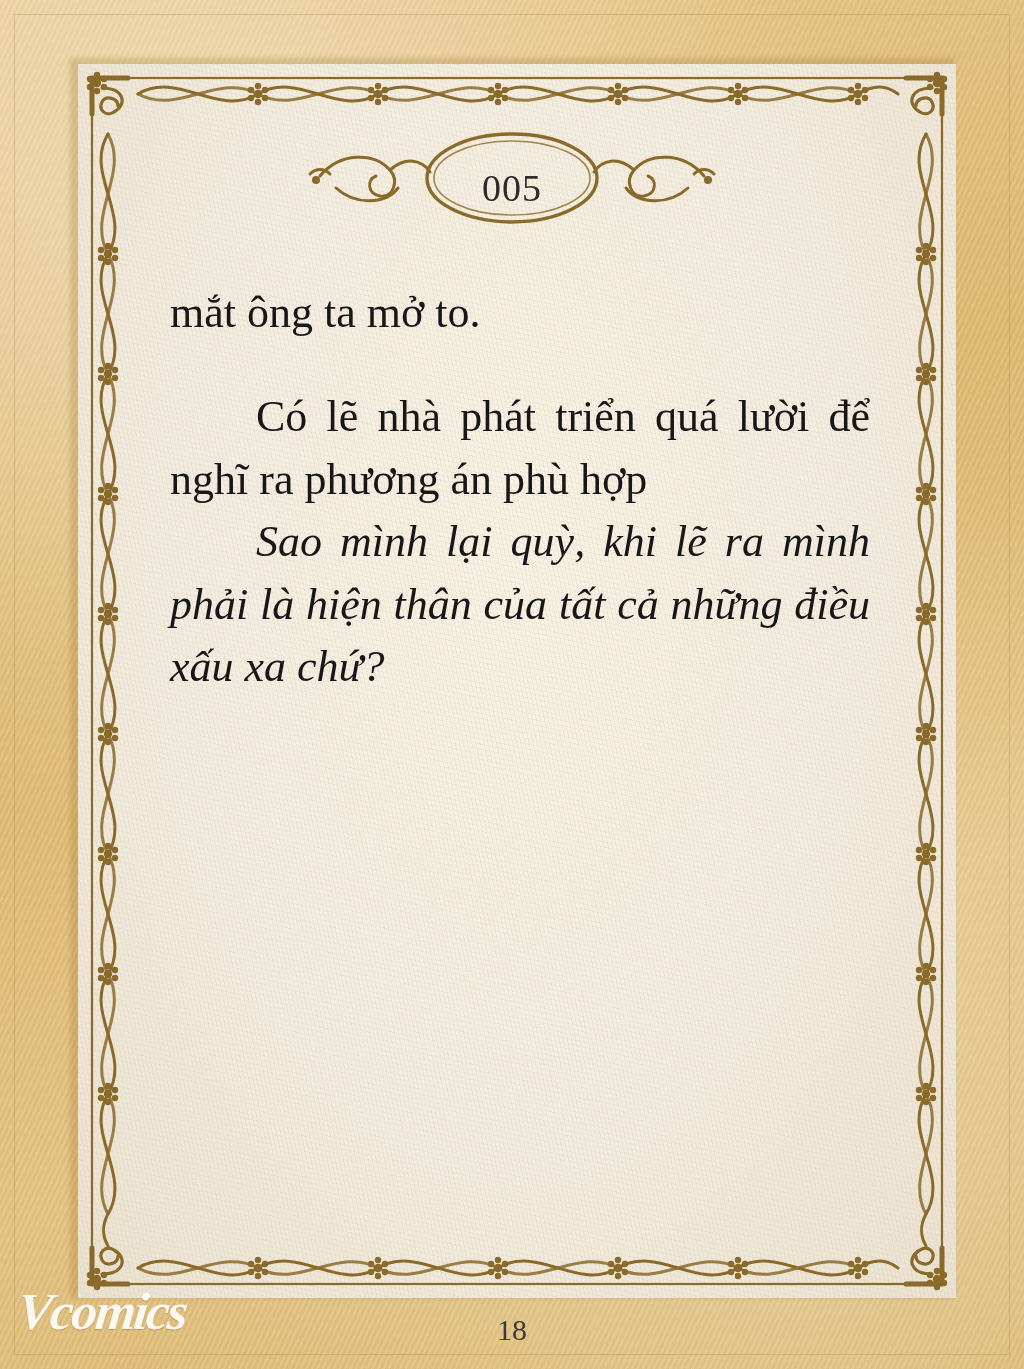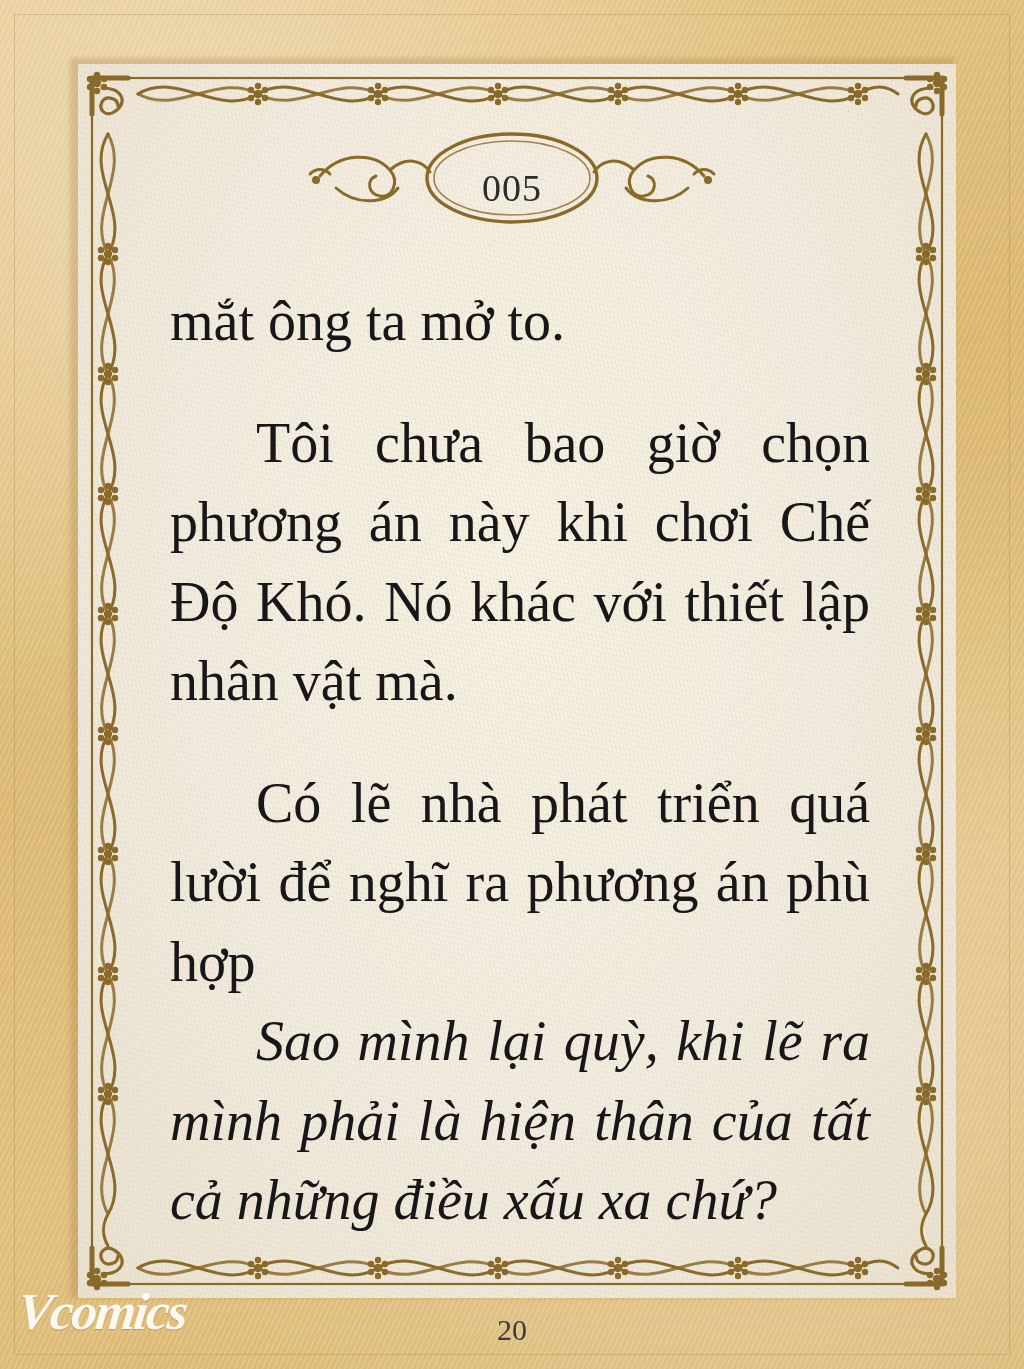"mắt ông ta mở to." .para { font-size: 56px -> 44px }
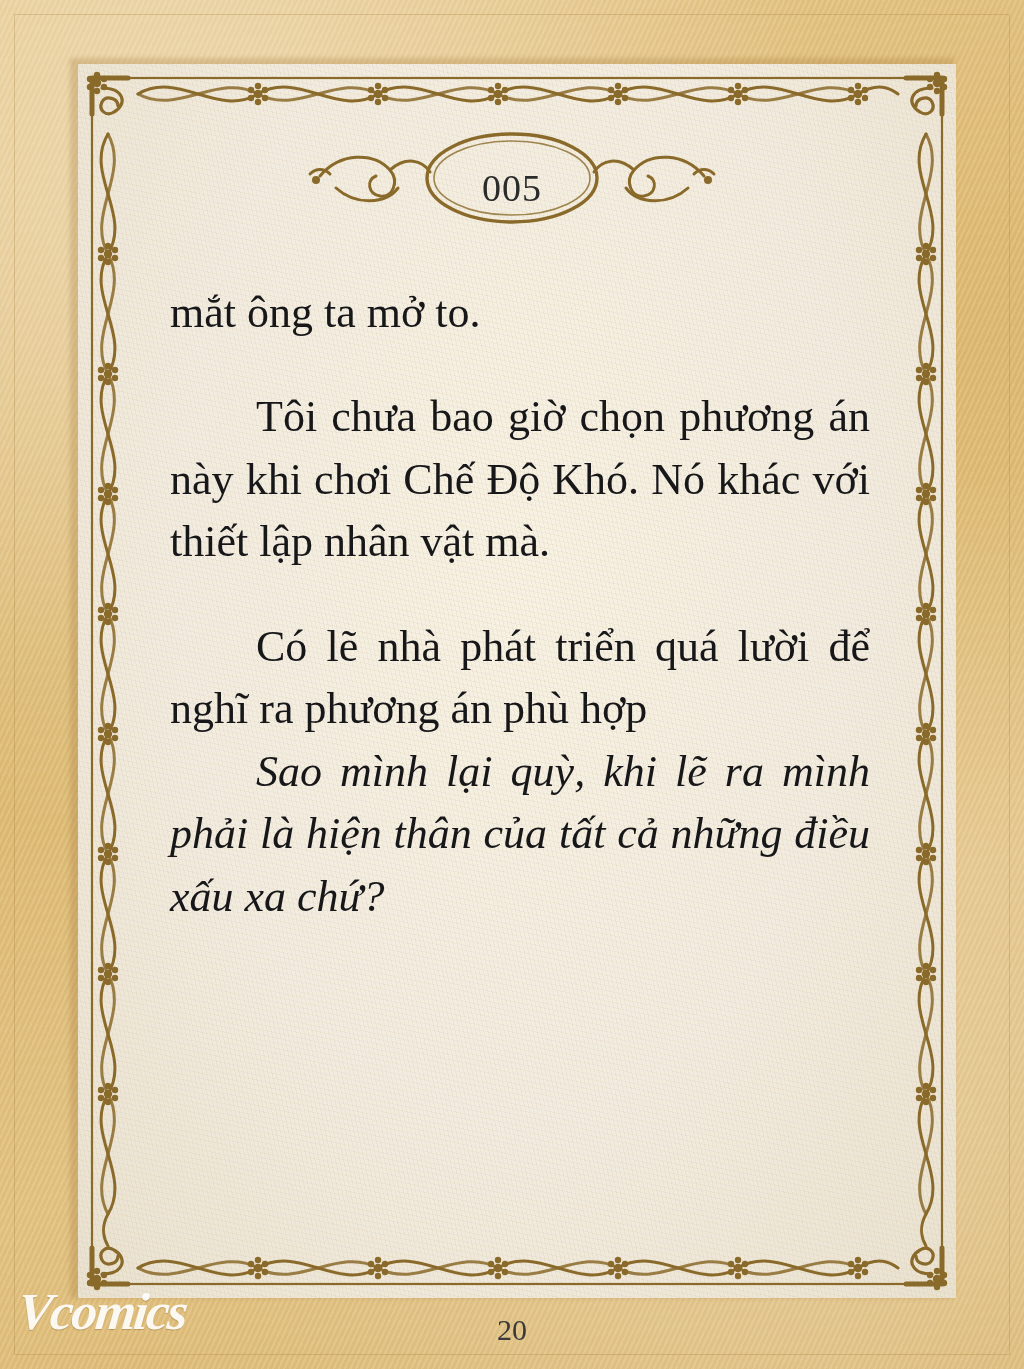"Tôi chưa bao giờ chọn" p.para { html: <p>Tôi chưa bao giờ chọn phương án này khi chơi Chế Độ Khó. Nó khác với thiết lập nhân vật mà.</p> -> none }
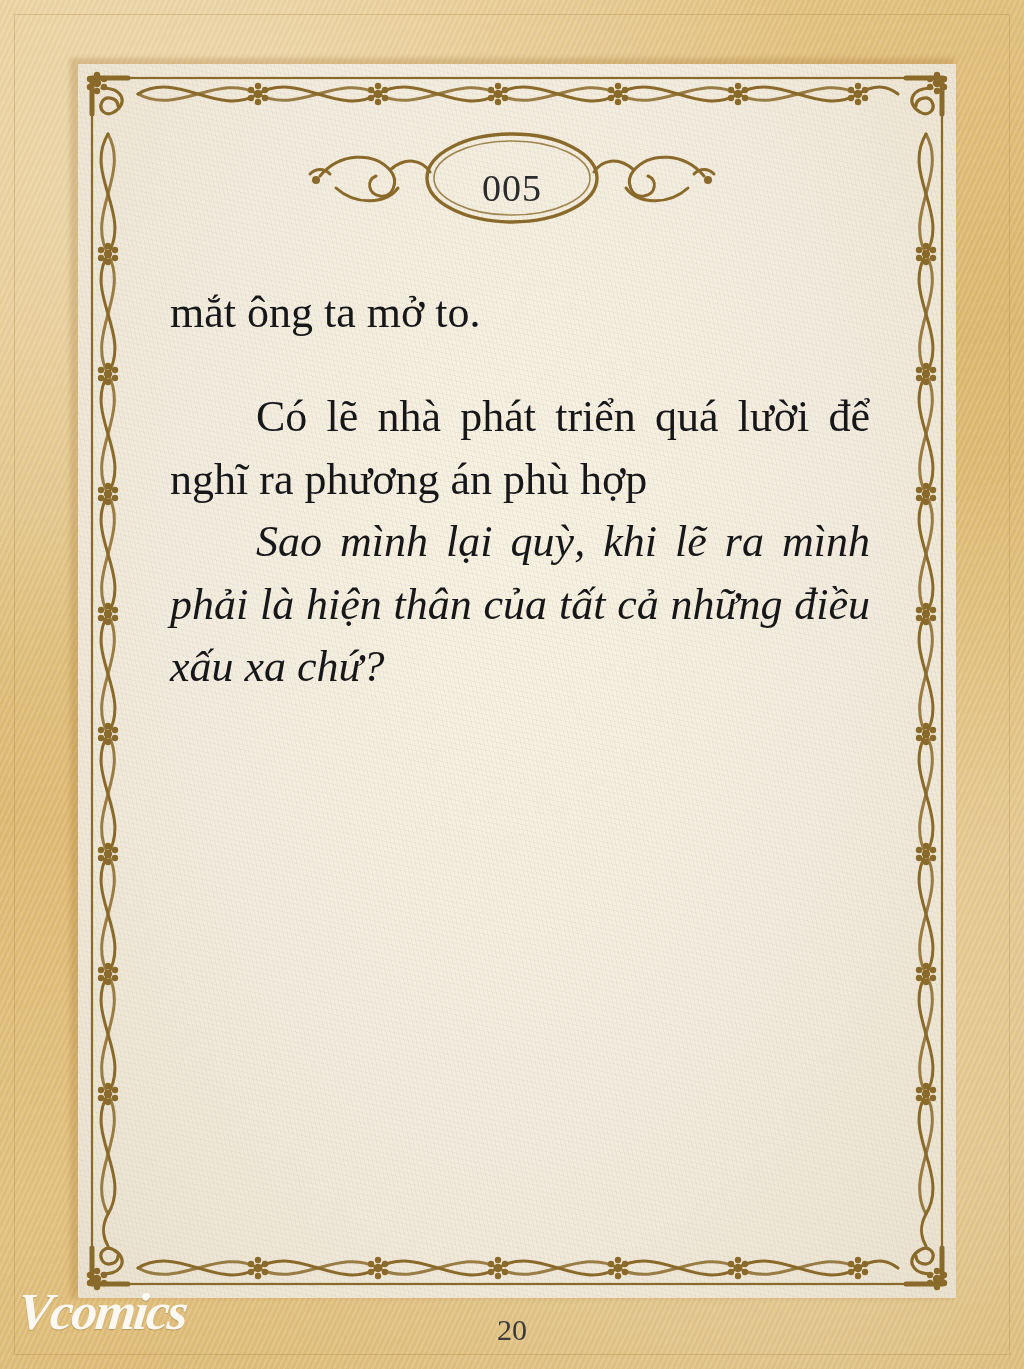"20" div.page-number { text: 20 -> 18 }
